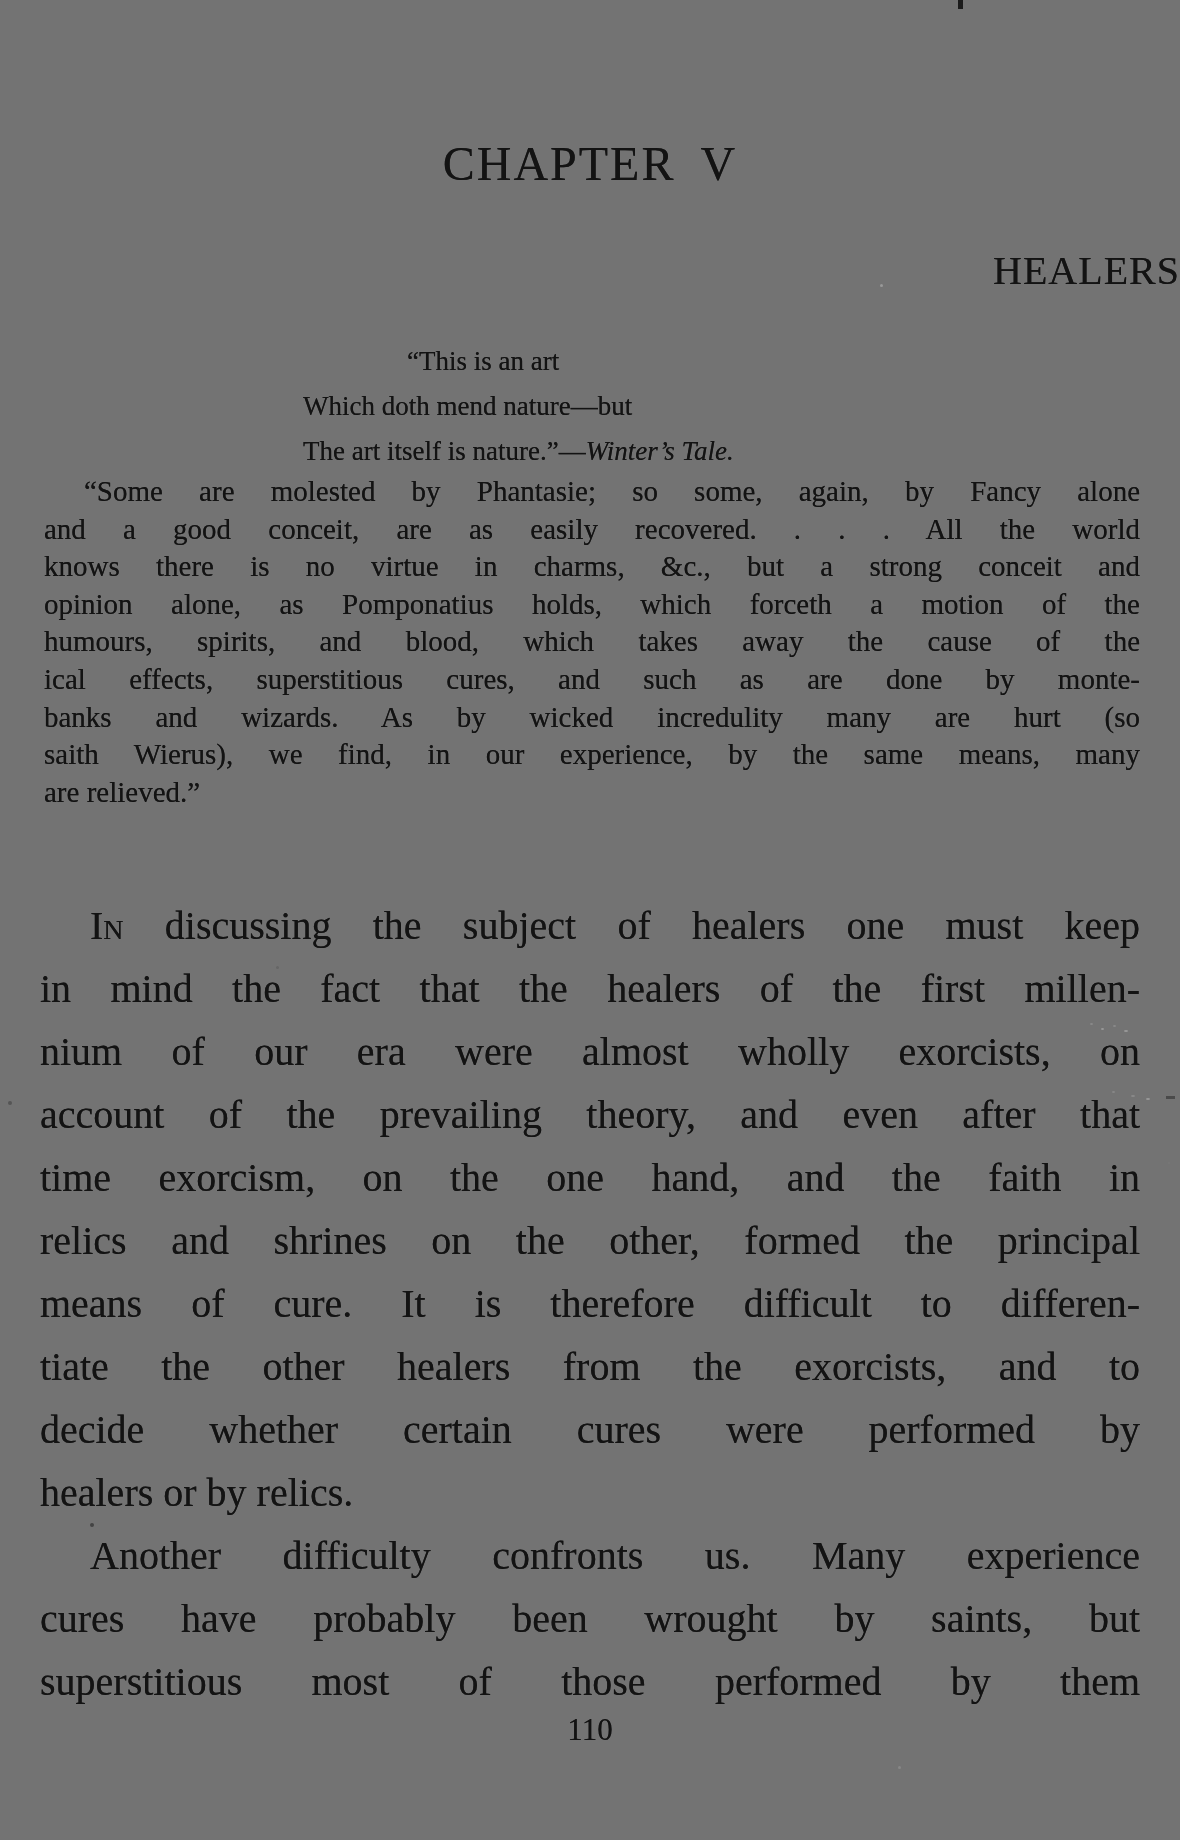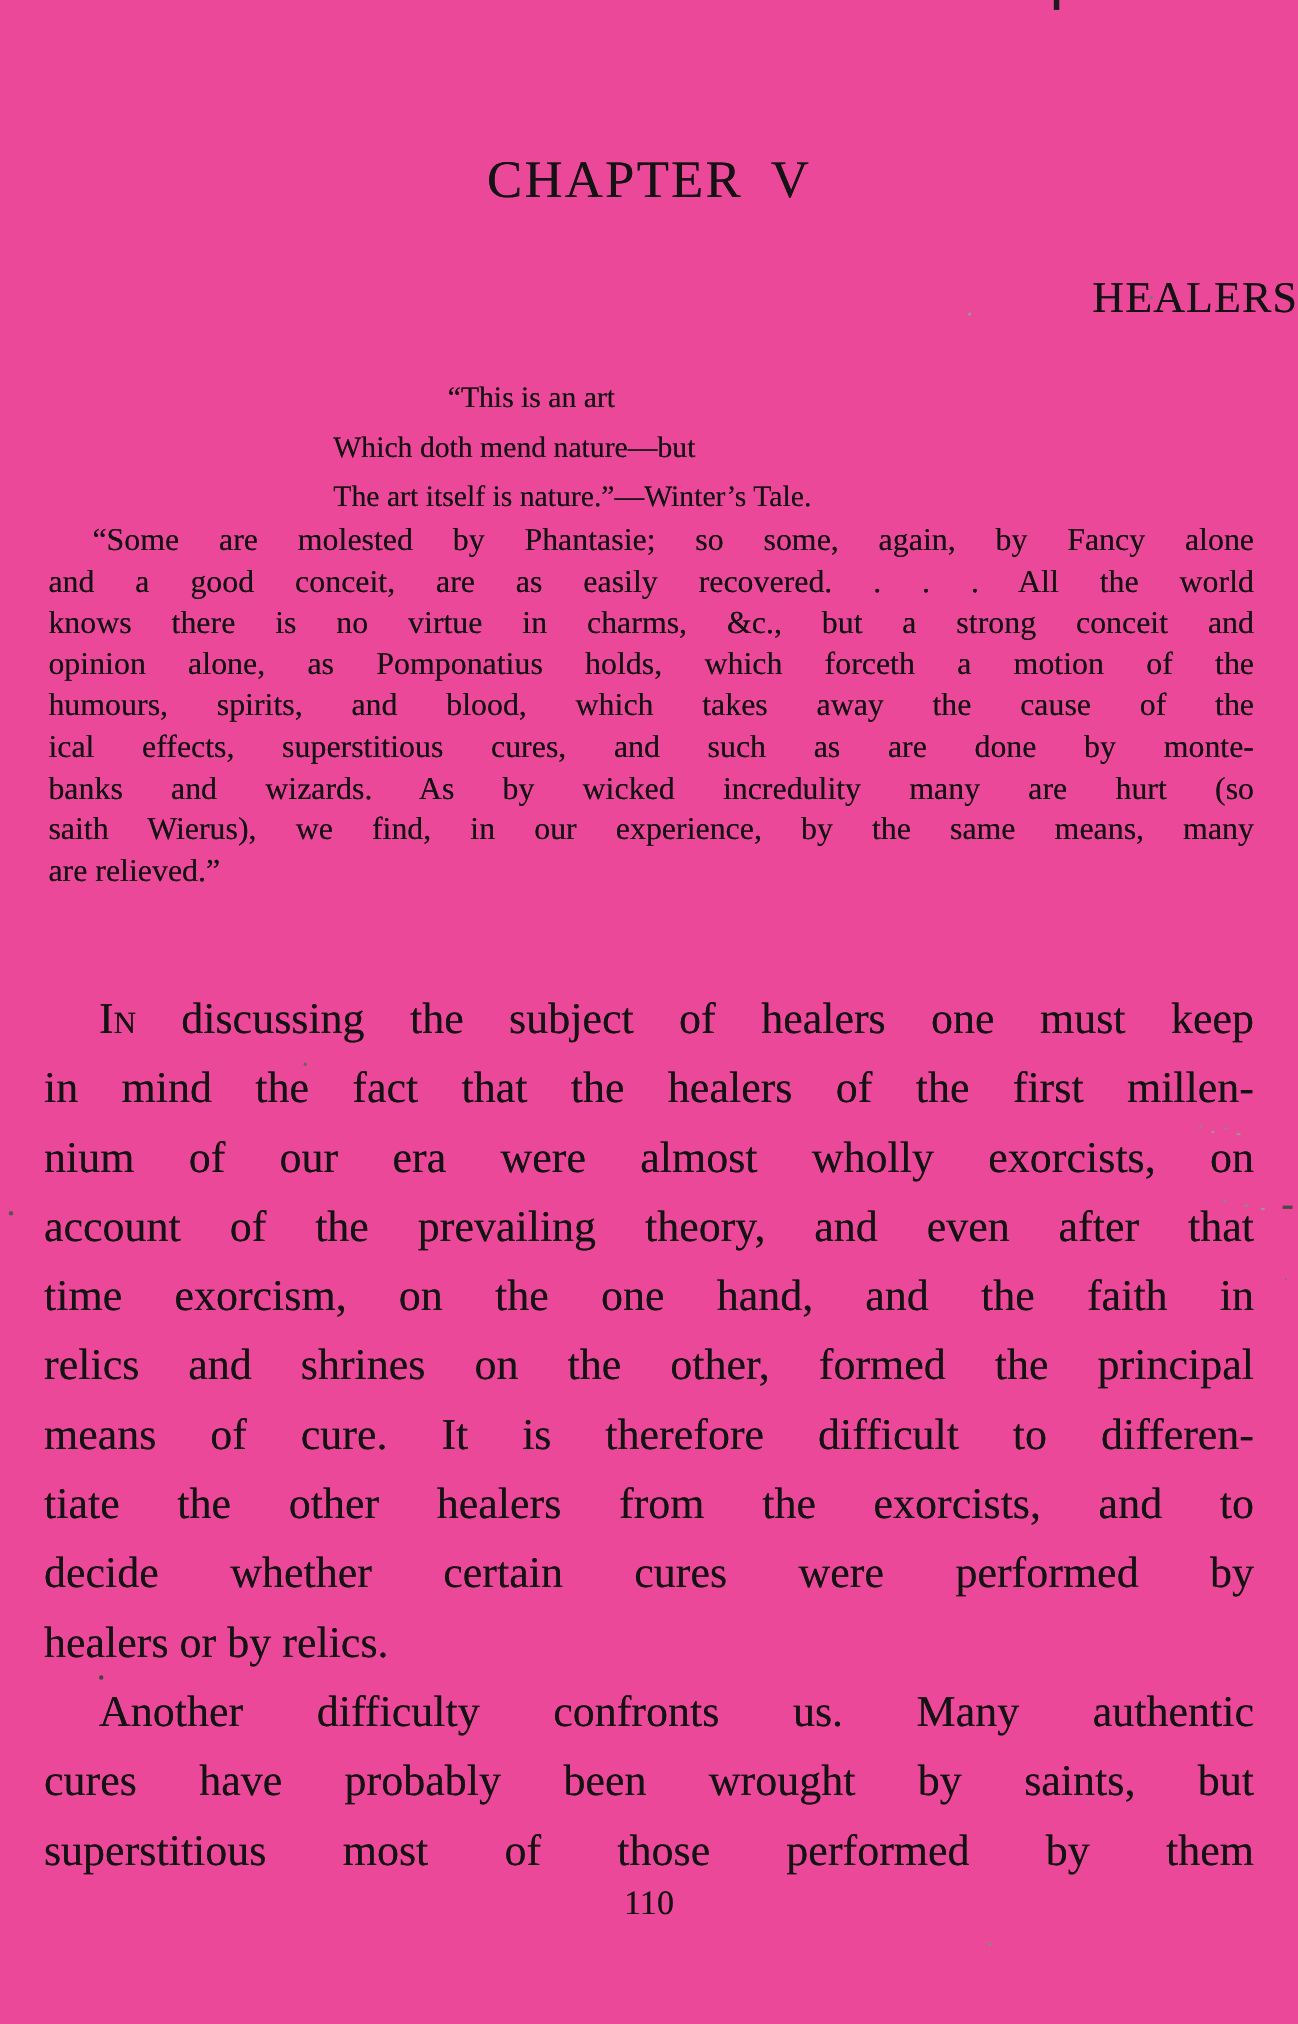"CHAPTER V" .page { background: #ec4899 -> #737373 }
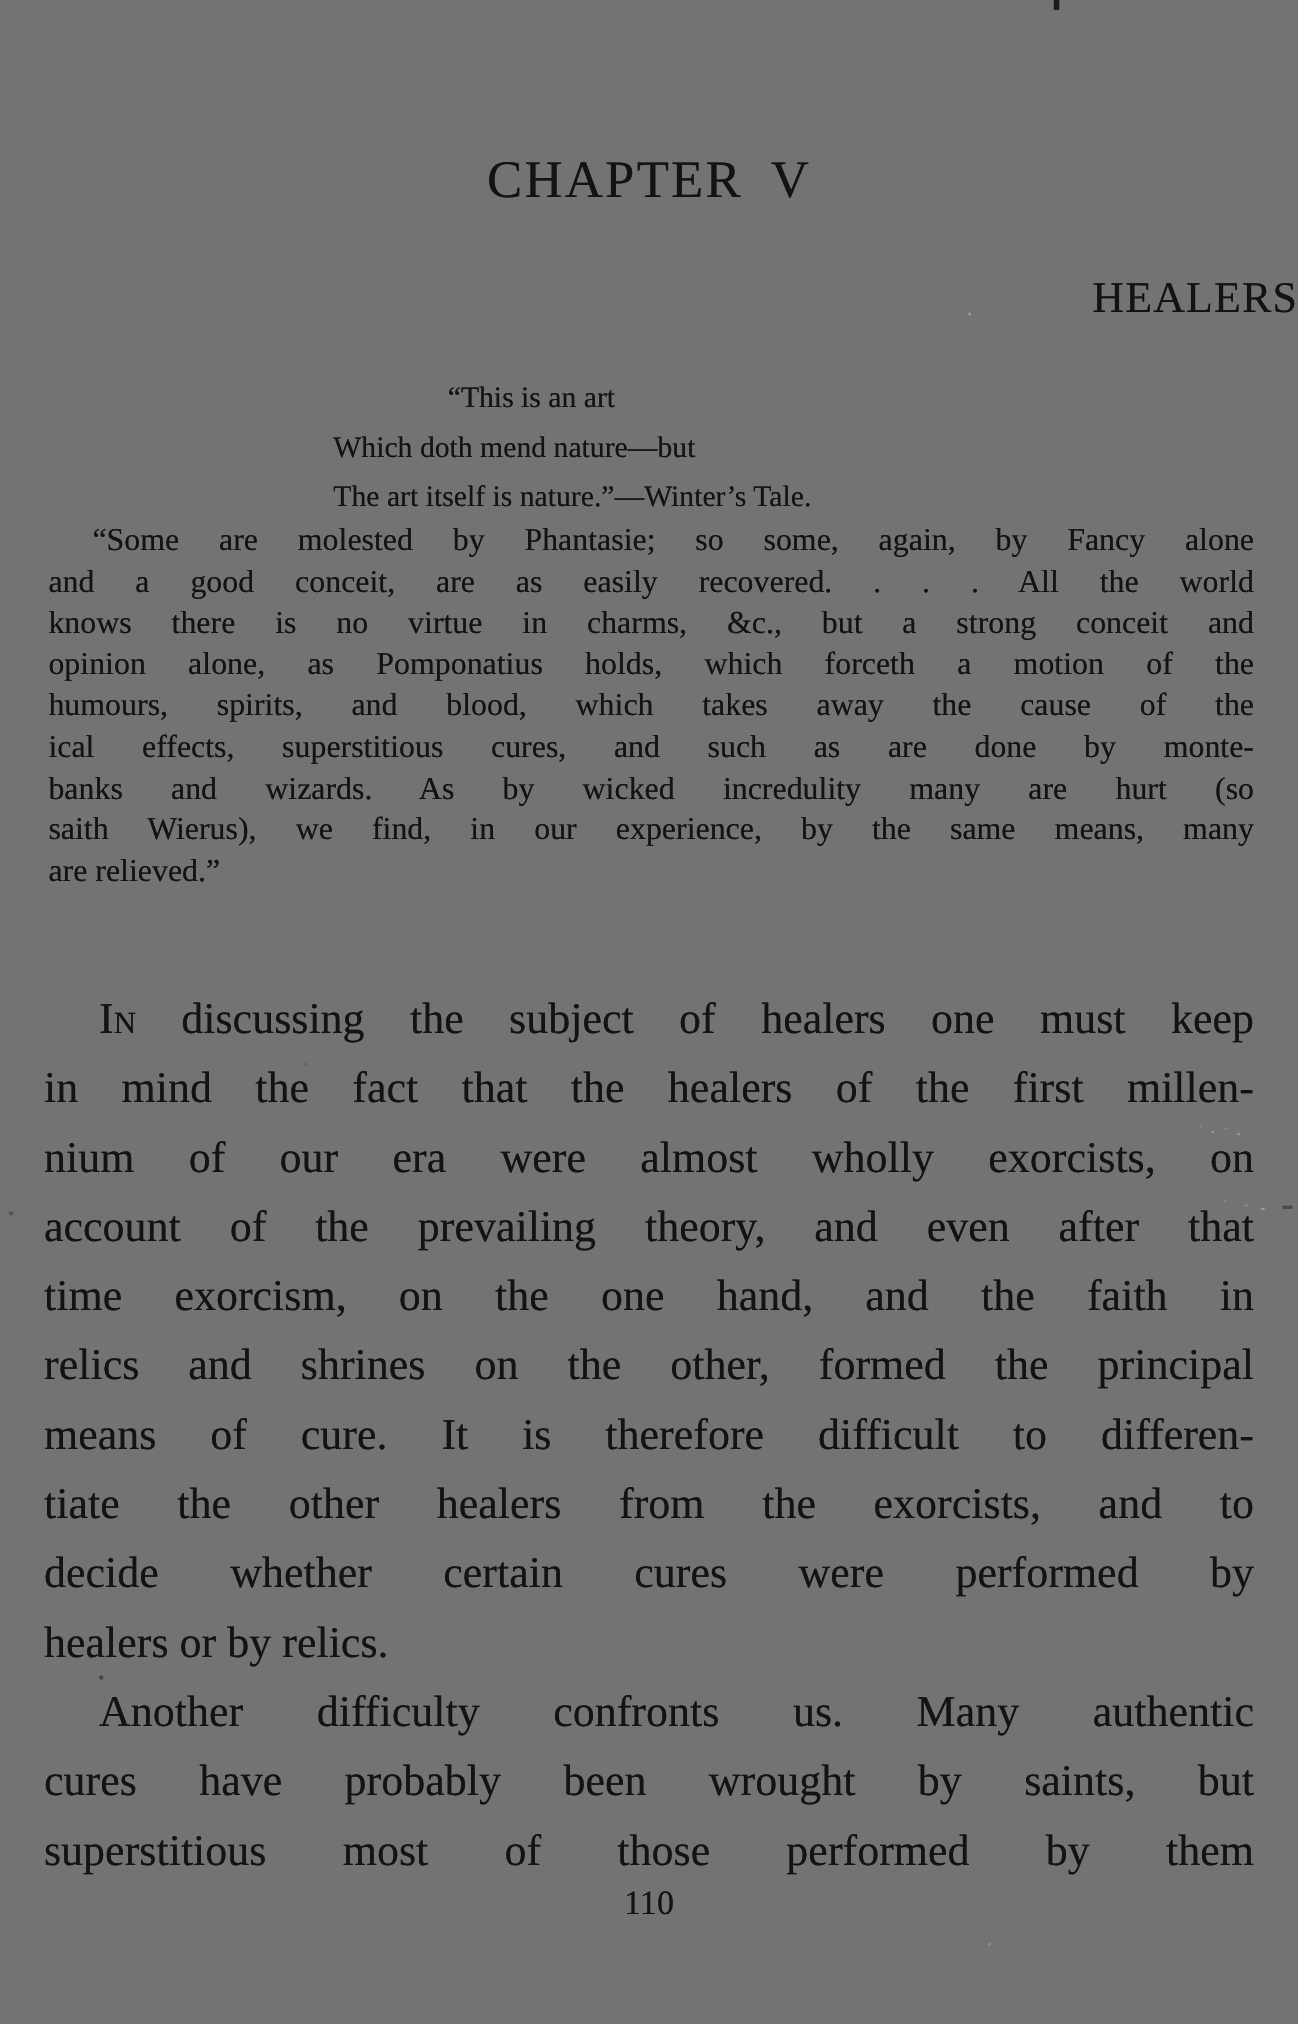"Winter’s Tale." .italic { font-style: none -> italic }
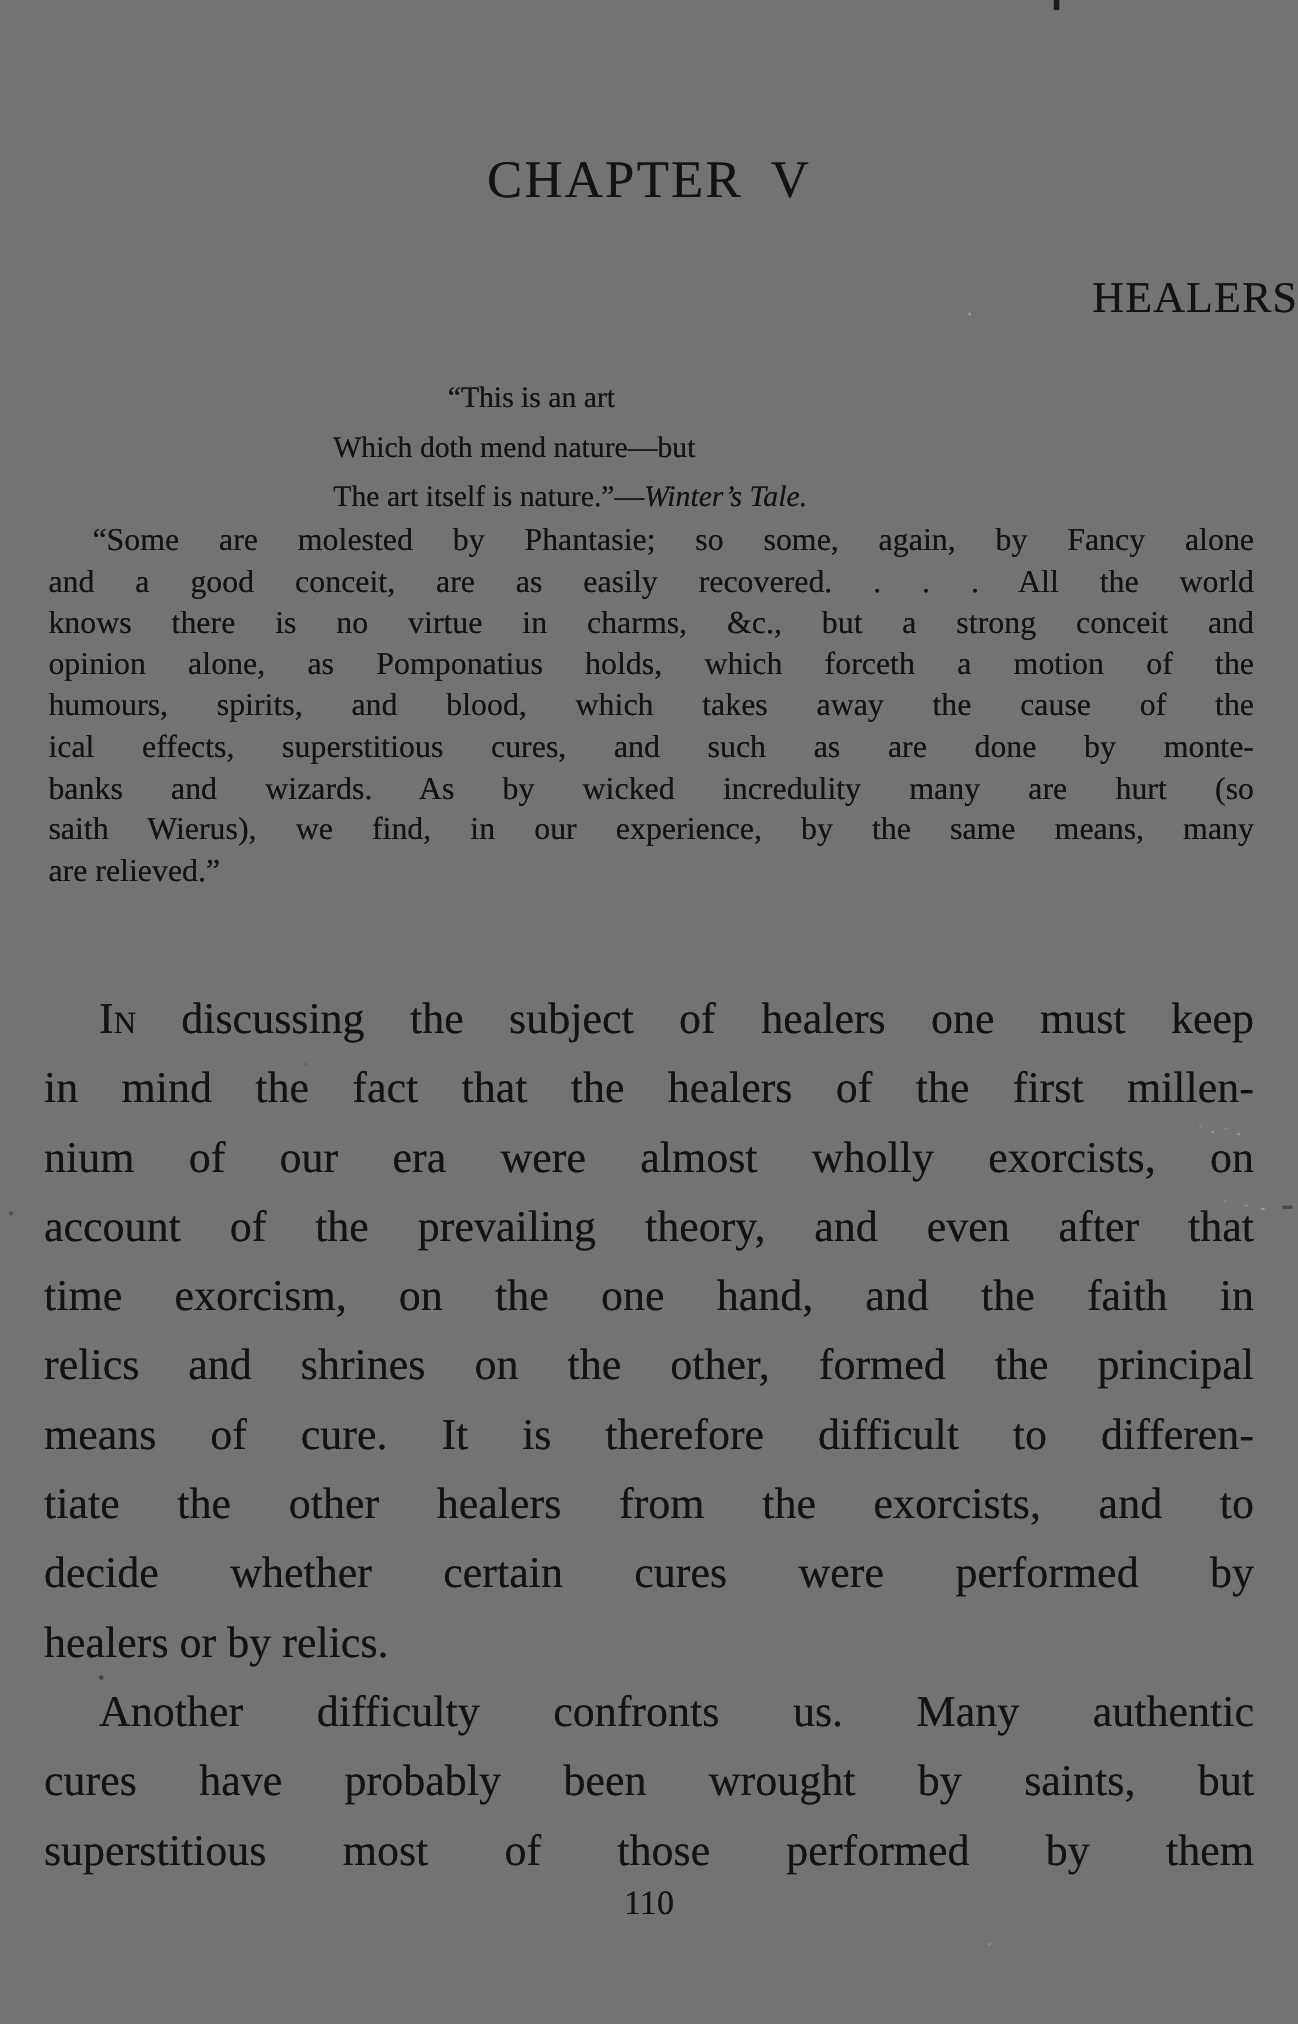"Another difficulty confronts us. Many" div.body-line { text: authentic -> experience }
